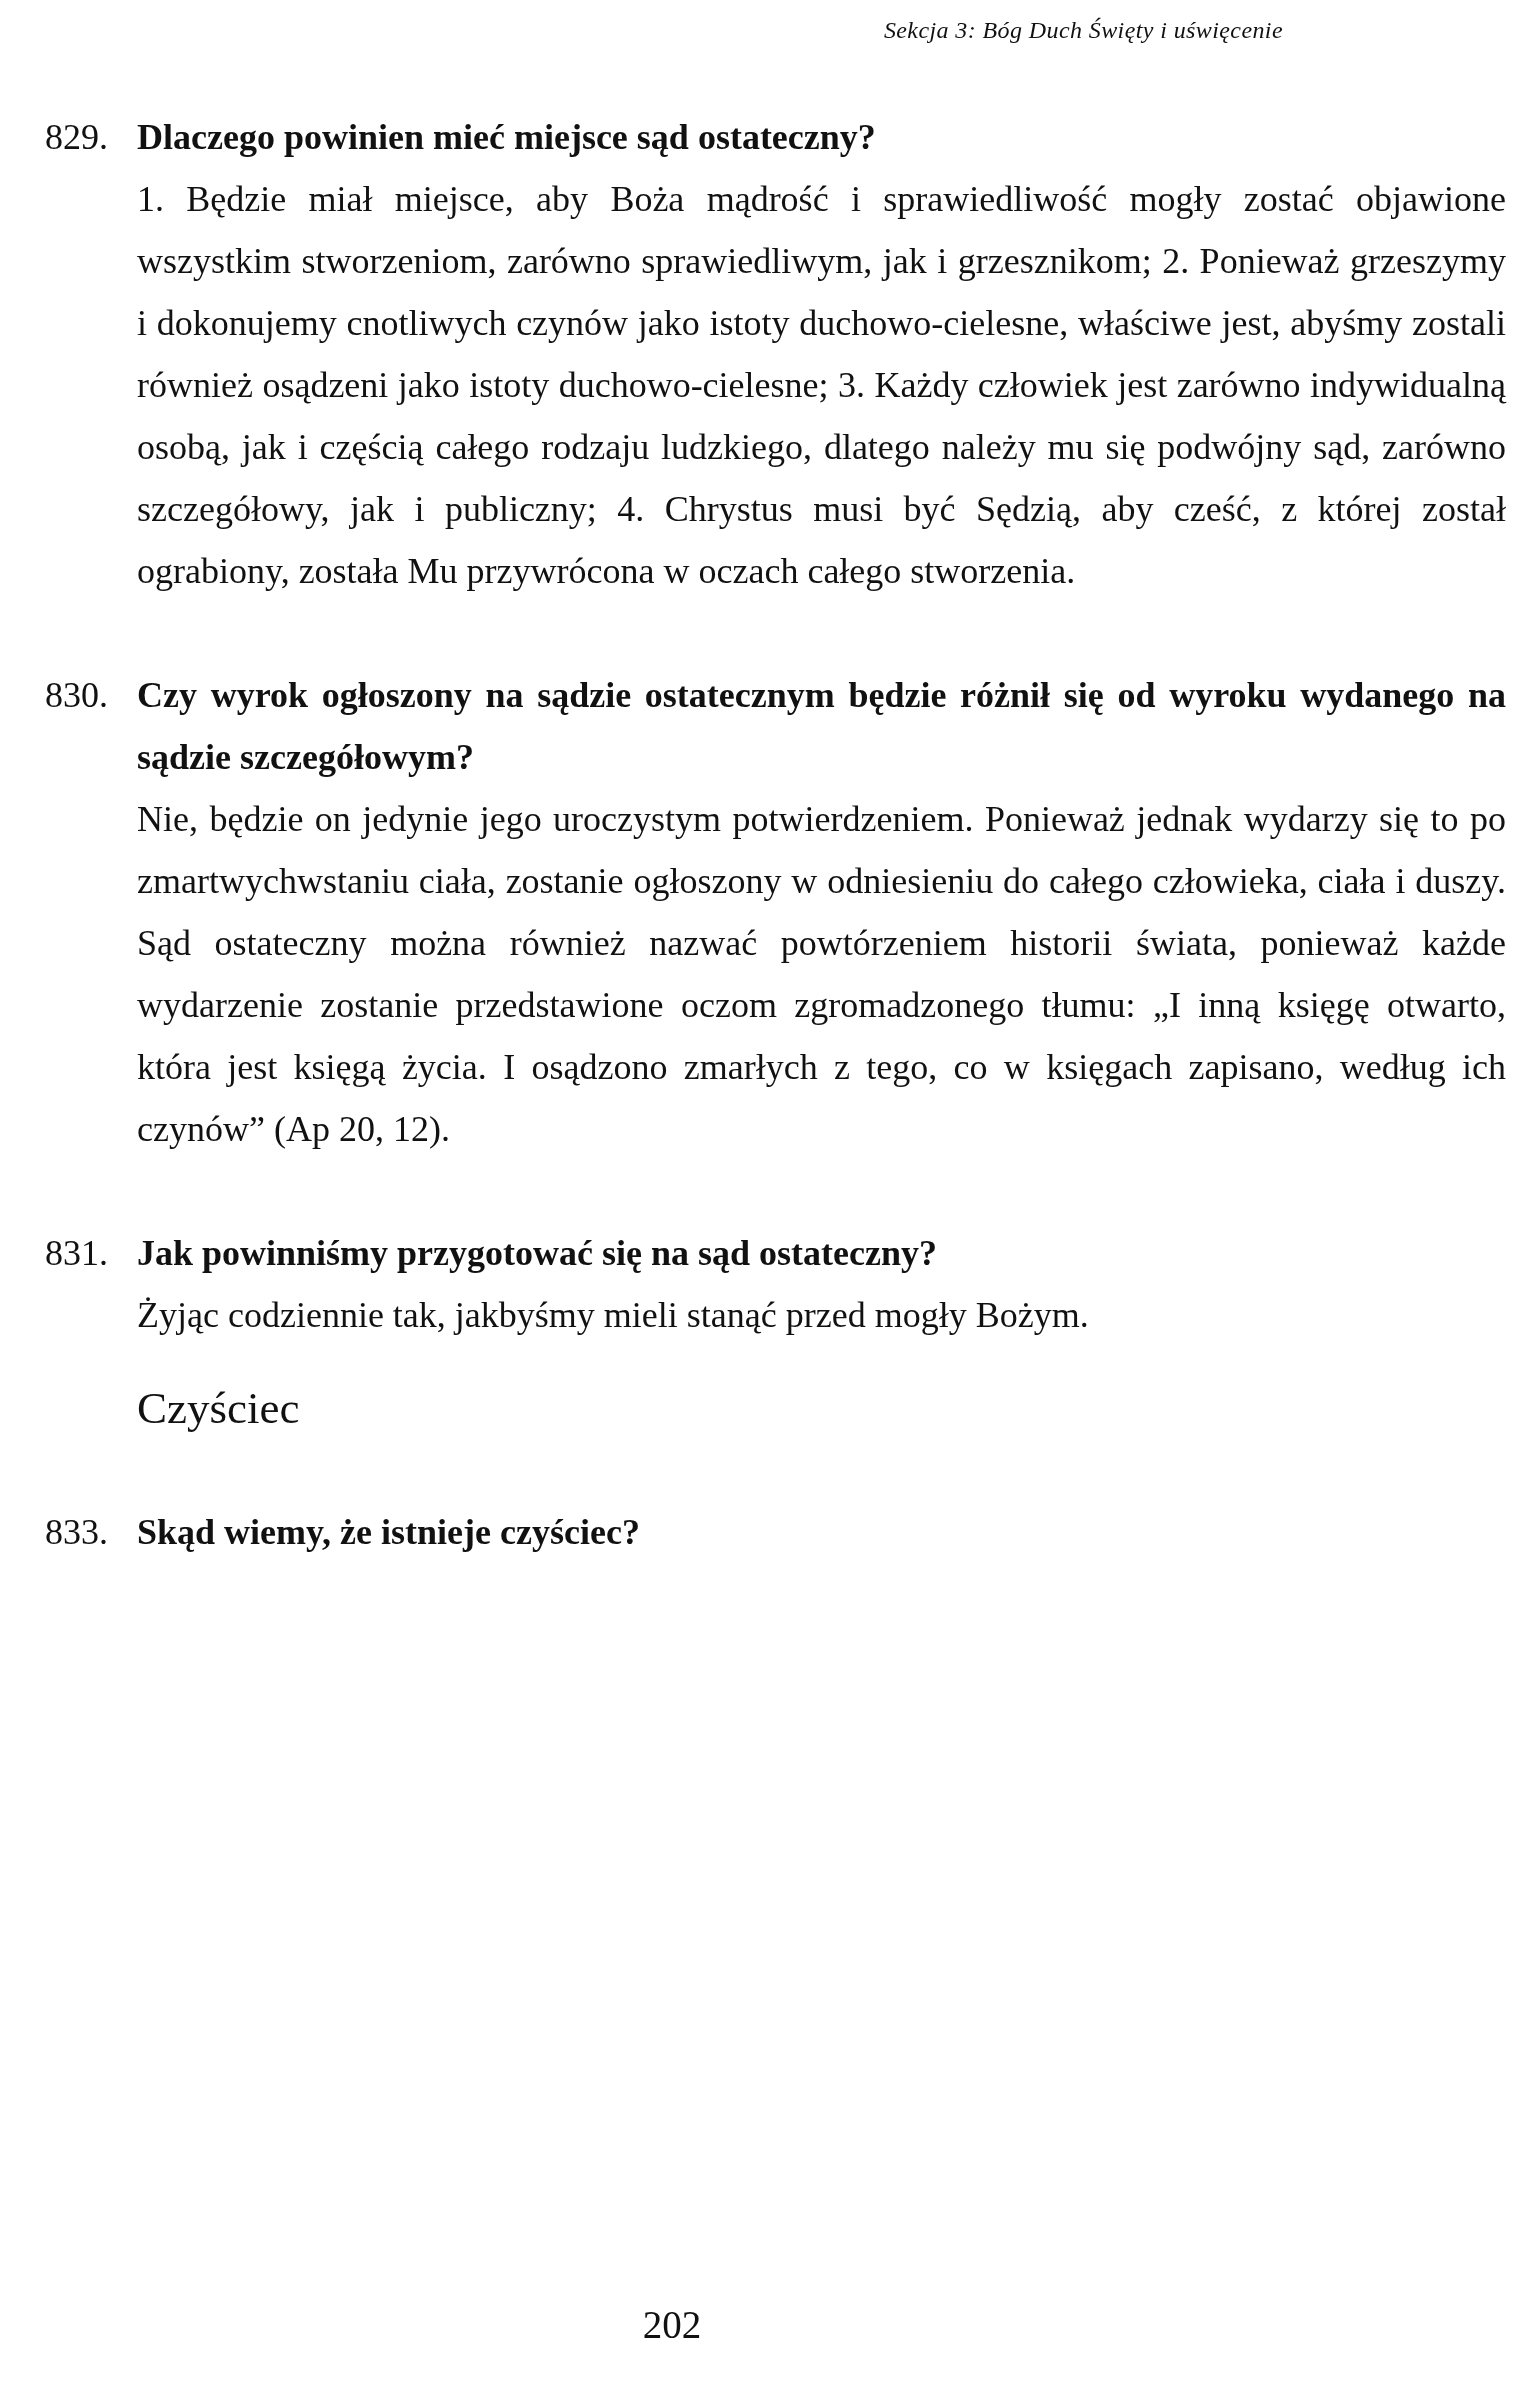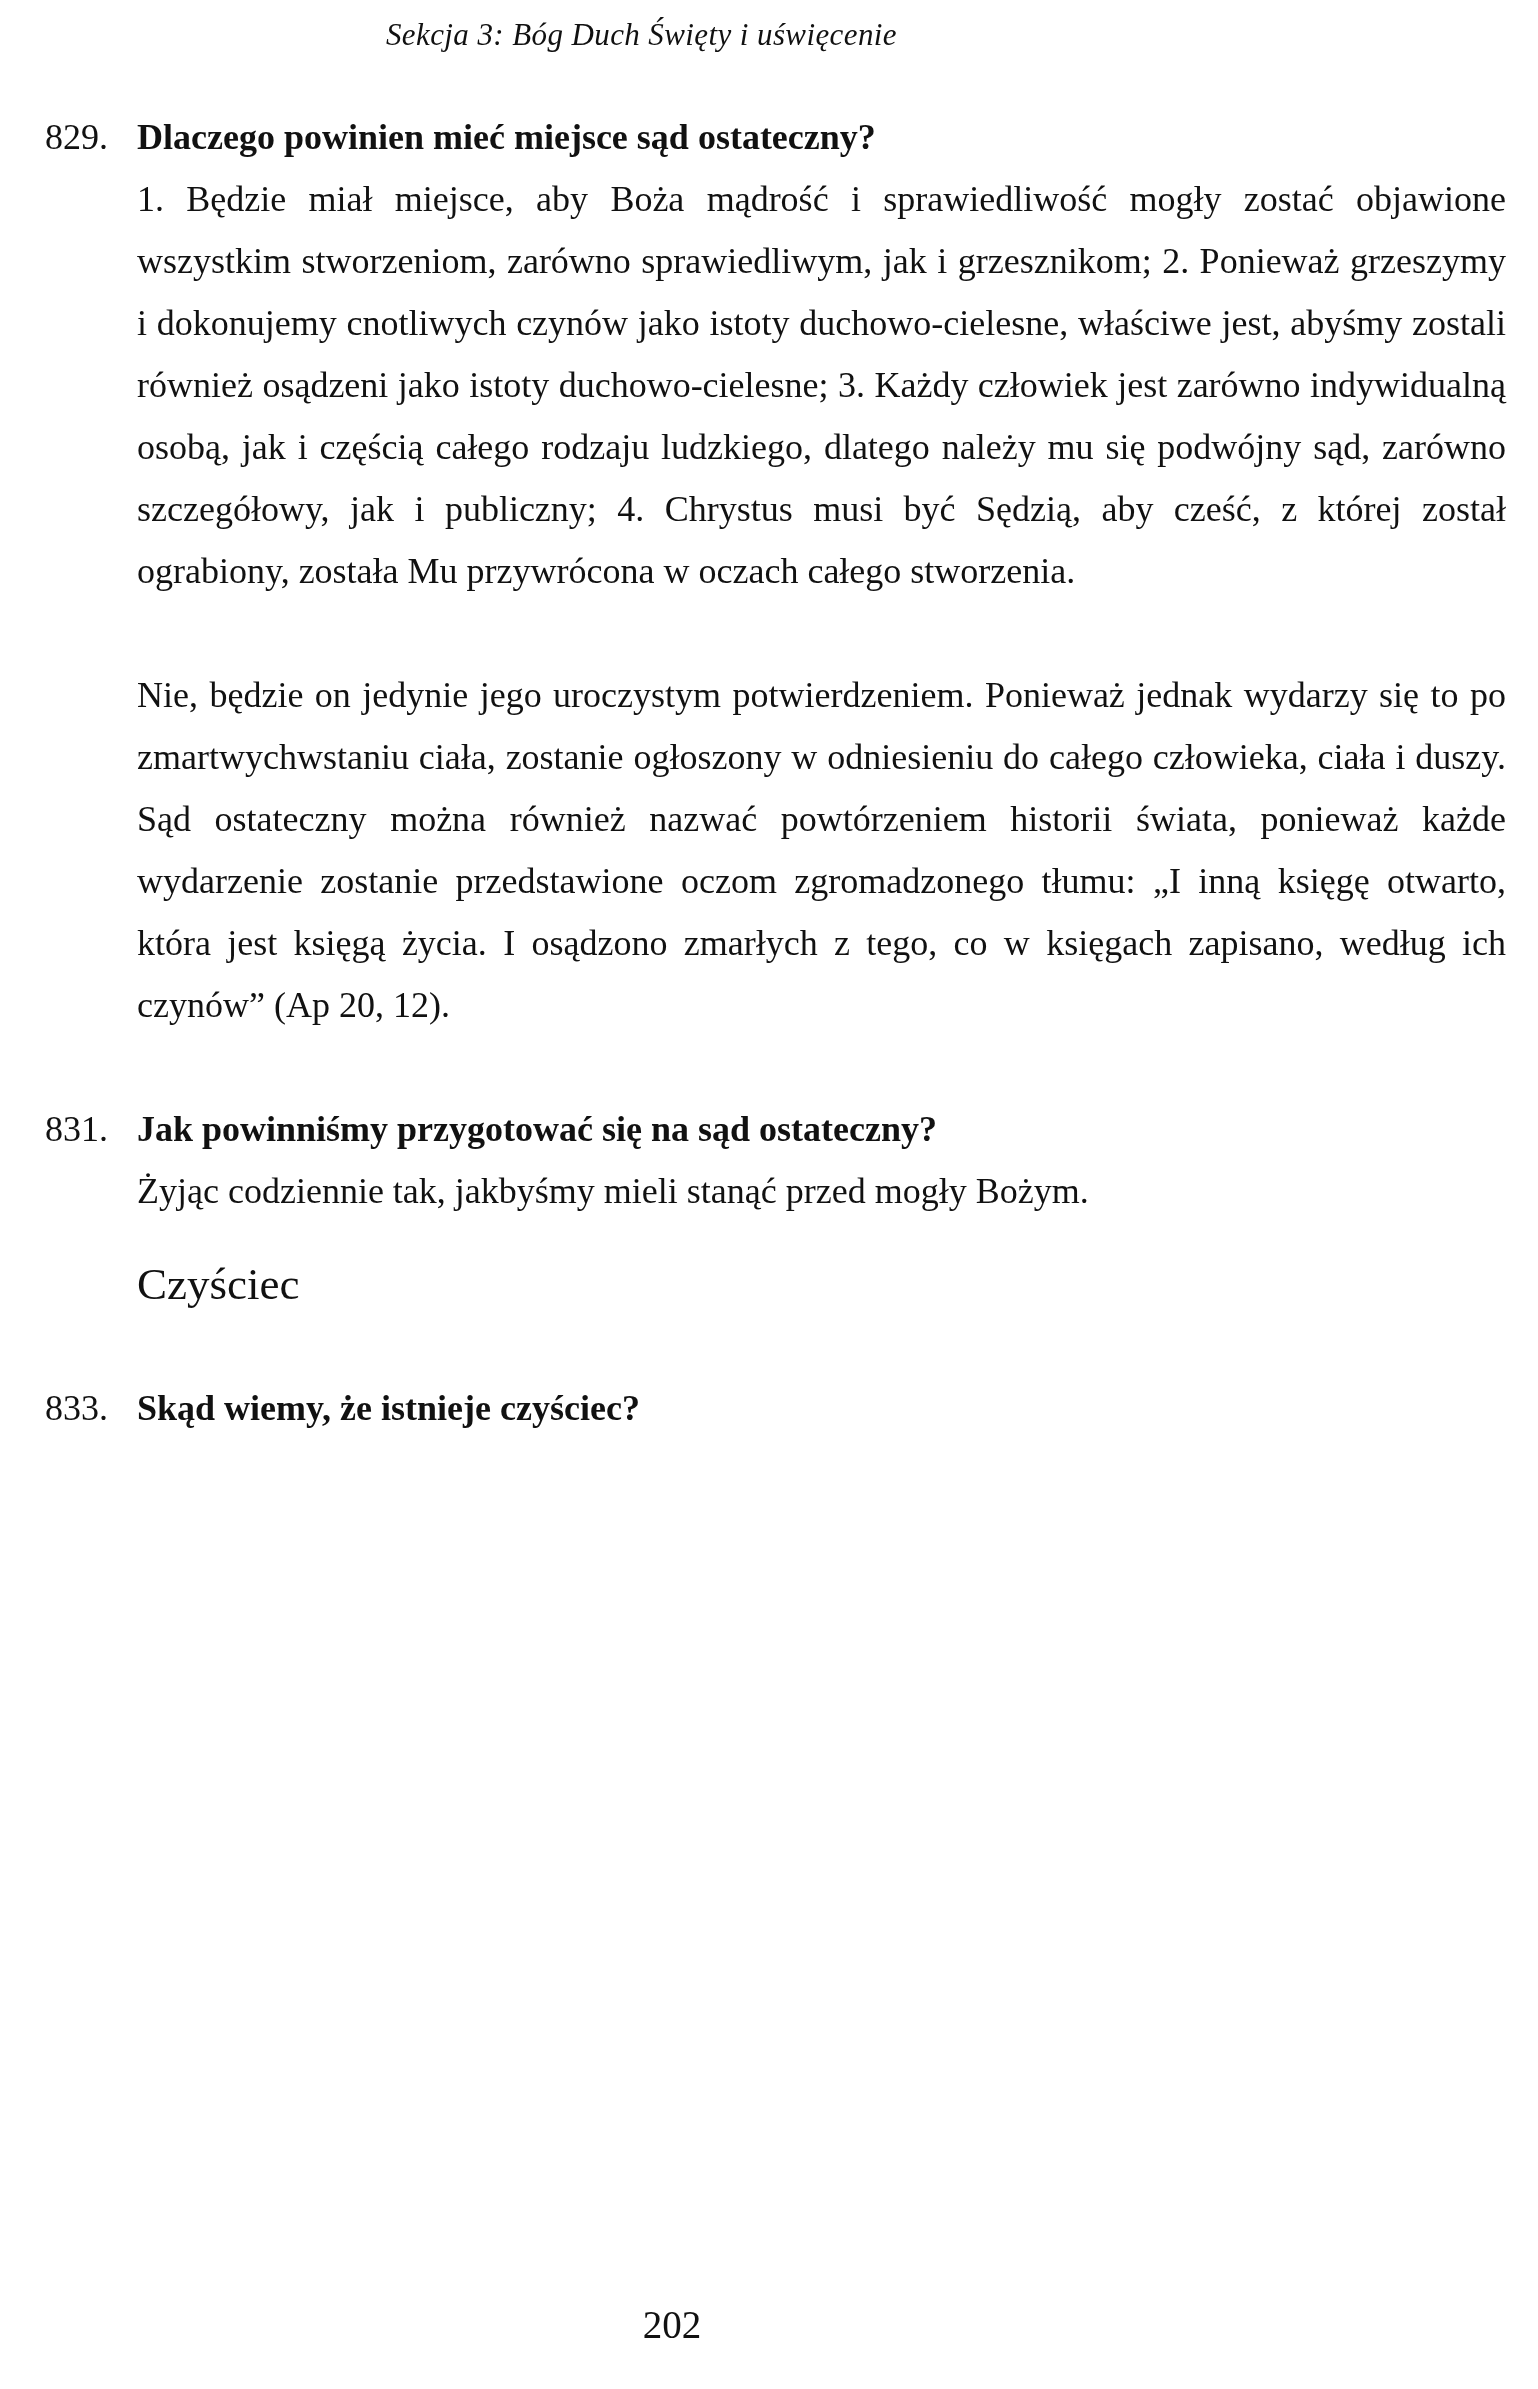"Sekcja 3: Bóg Duch Święty" .running-head { font-size: 31px -> 24px; text-align: center -> right }
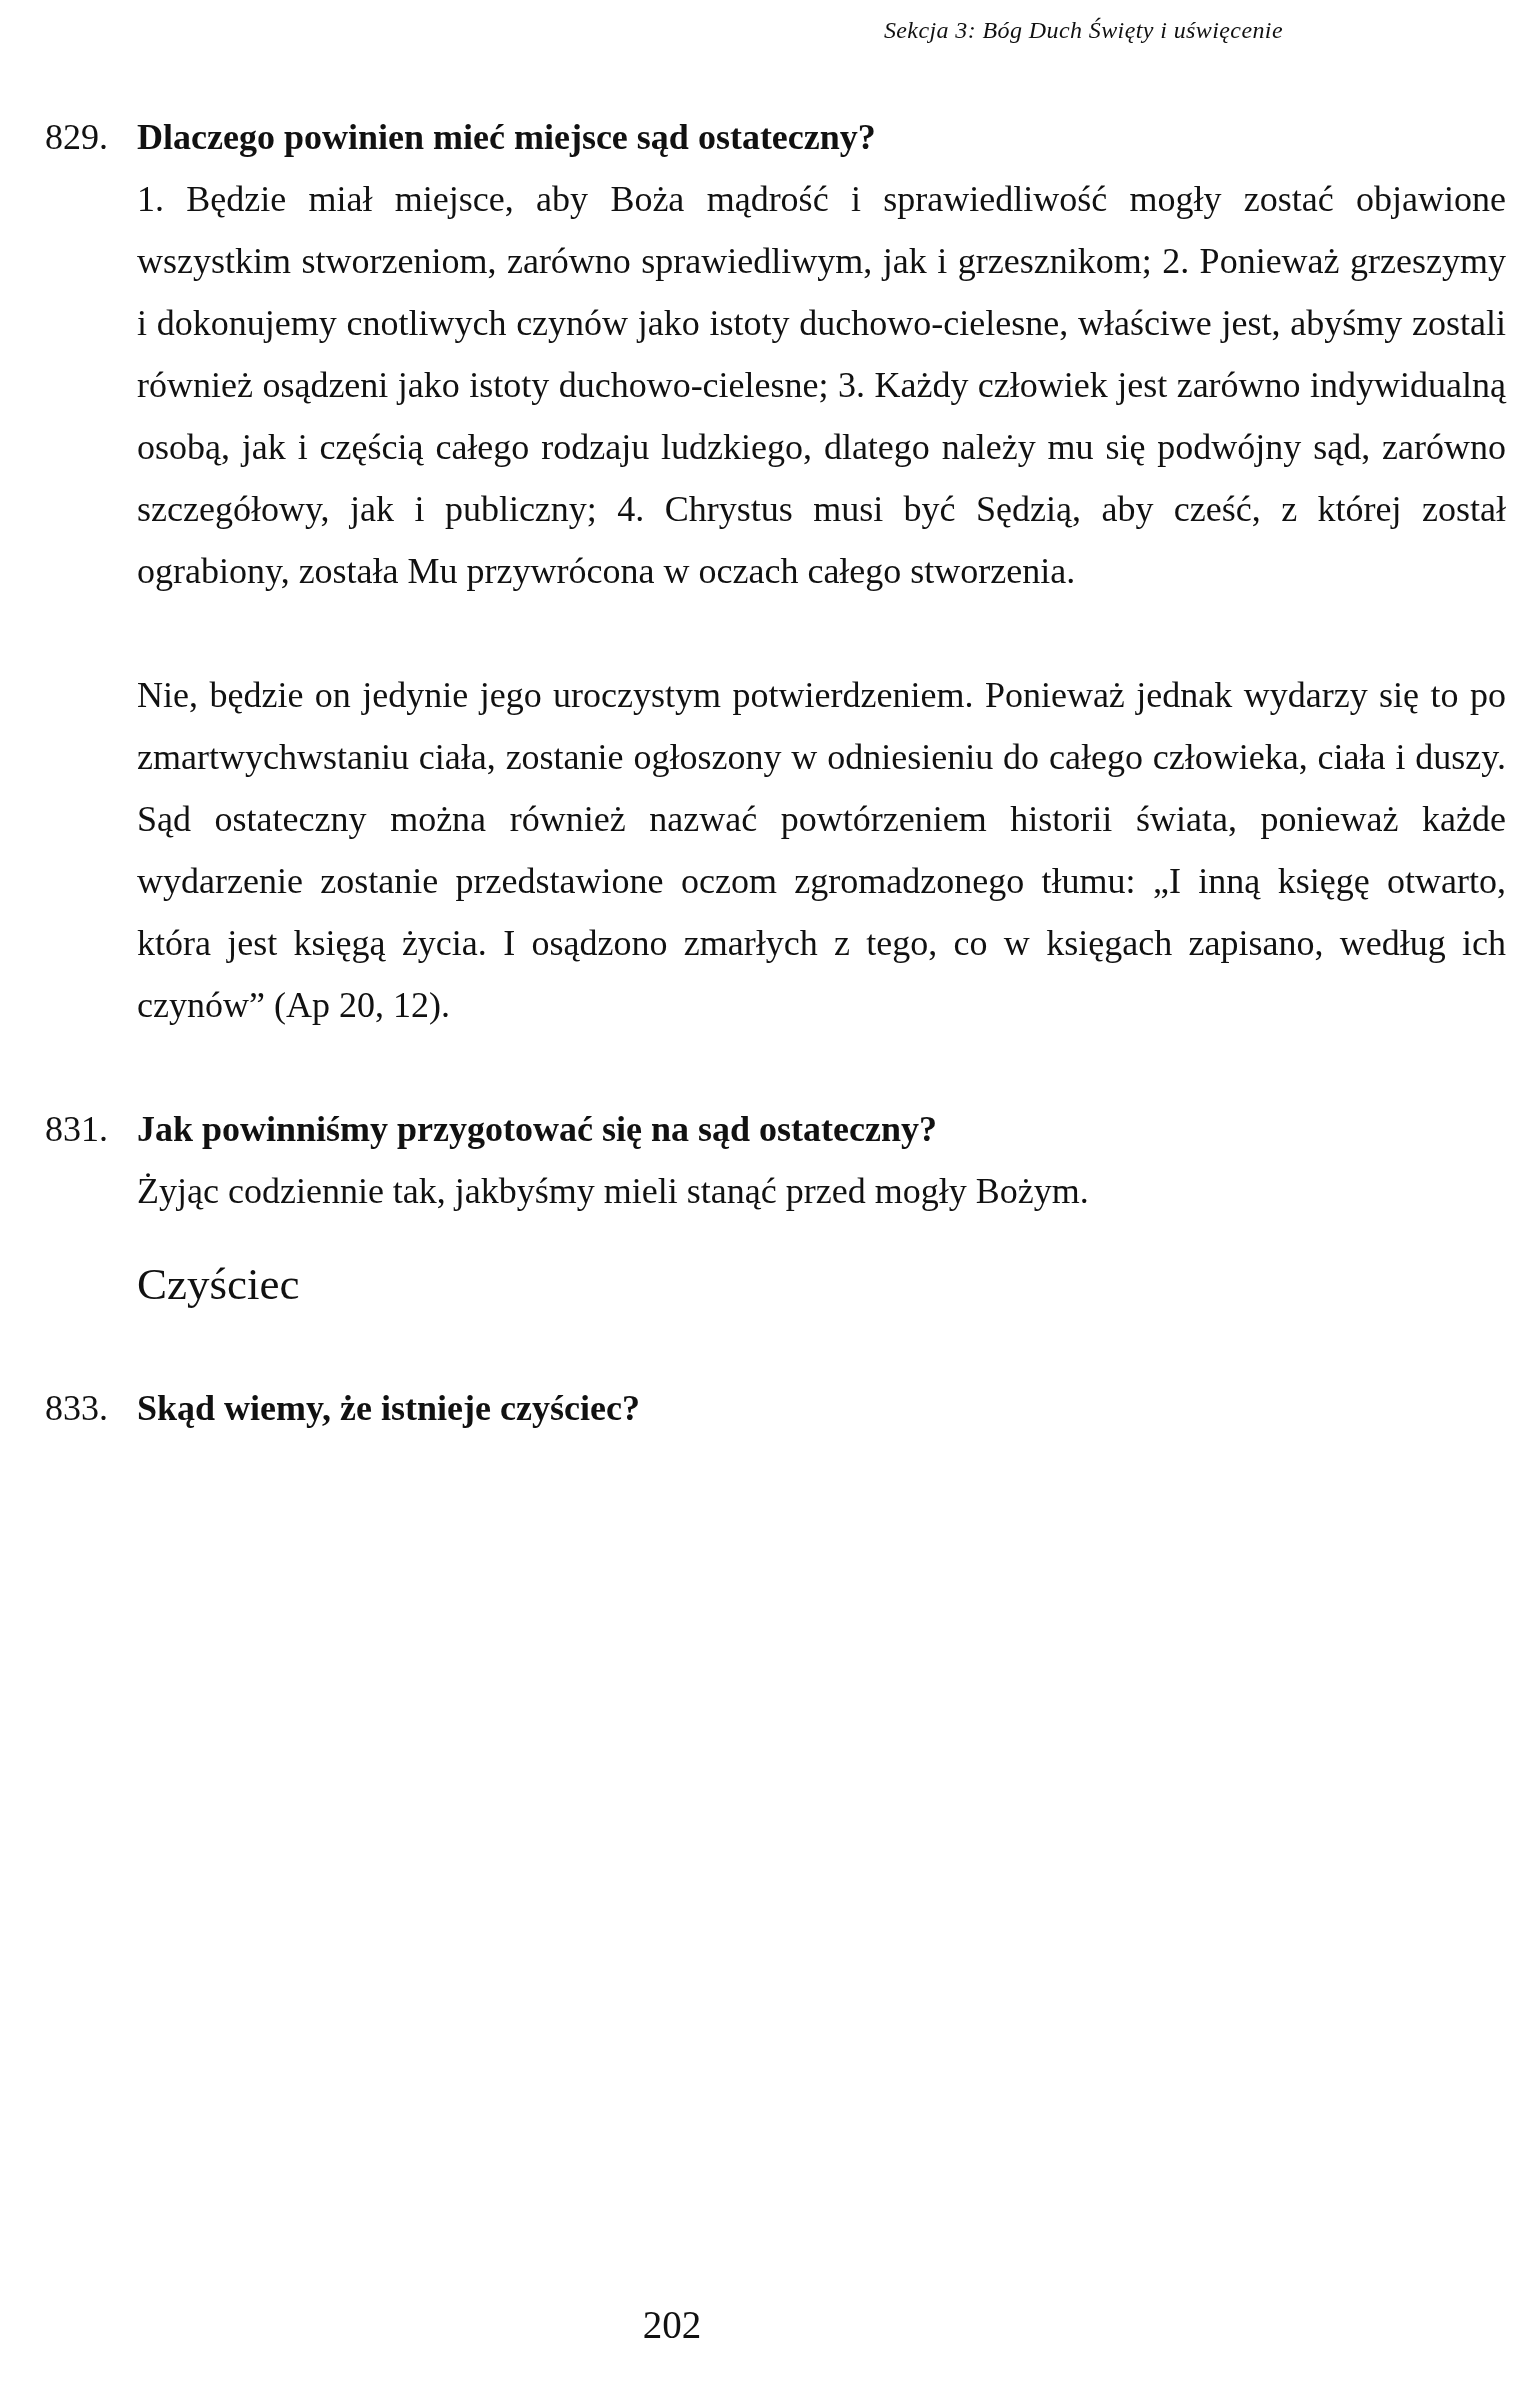"830. Czy wyrok ogłoszony na" div.q-line { html: none -> <div> <span>830.</span><span>Czy wyrok ogłoszony na sądzie ostatecznym będzie różnił się od wyroku wydanego na sądzie szczegółowym?</span> </div> }
